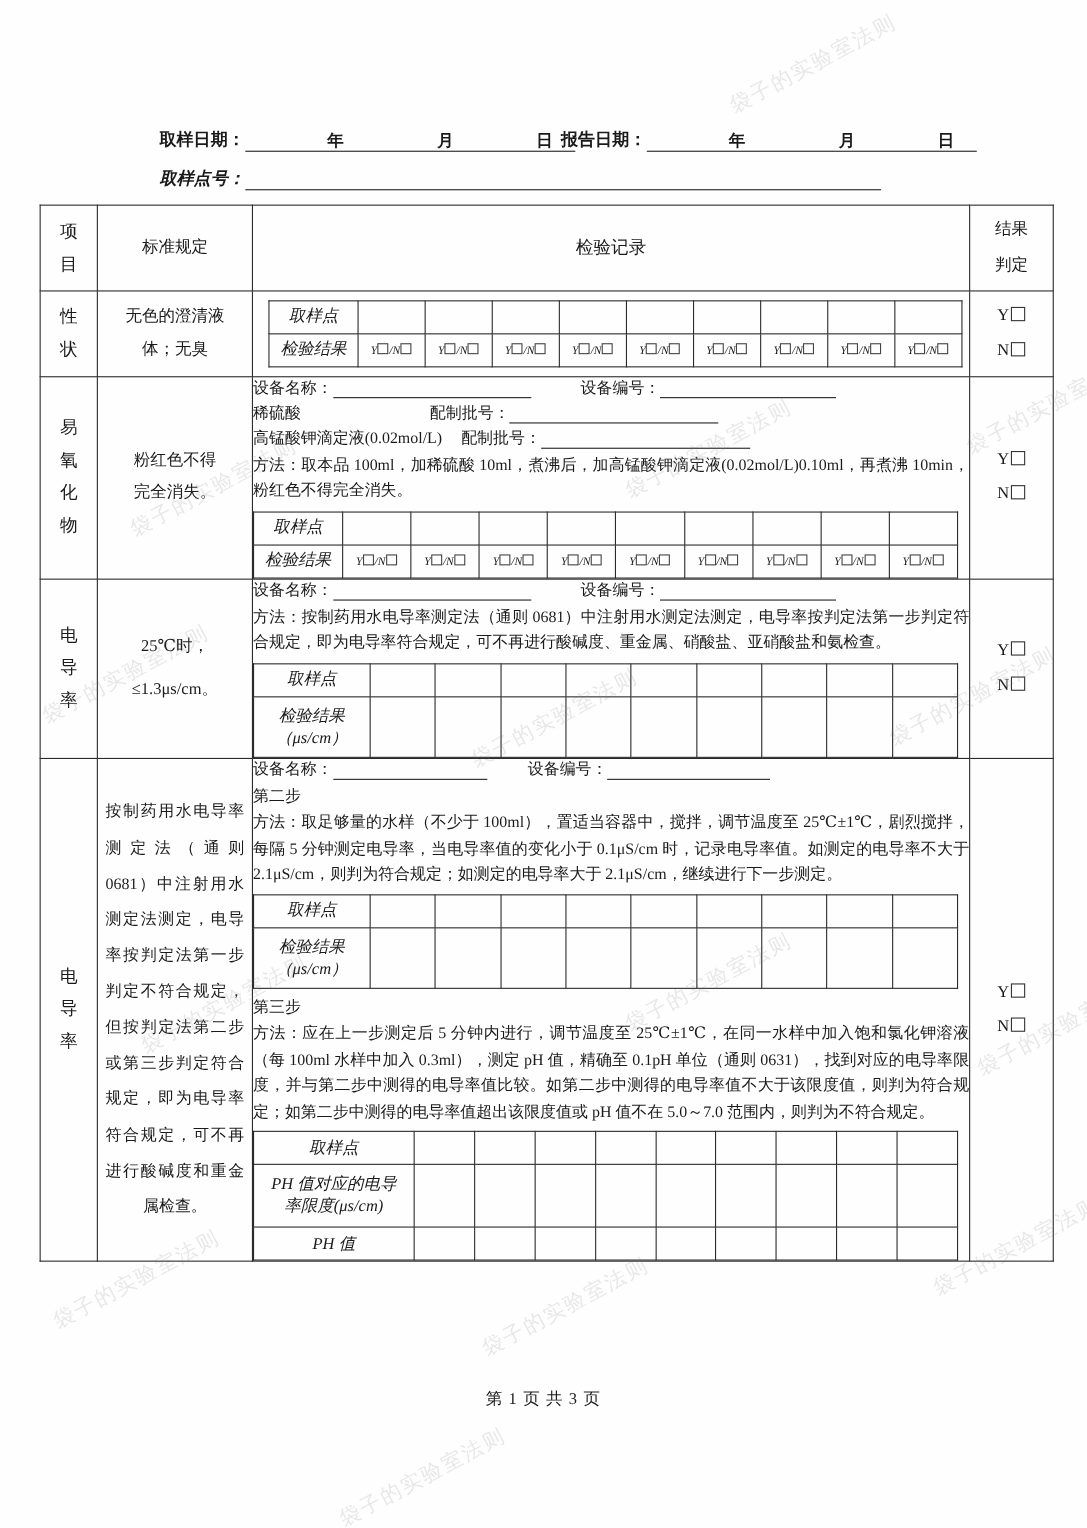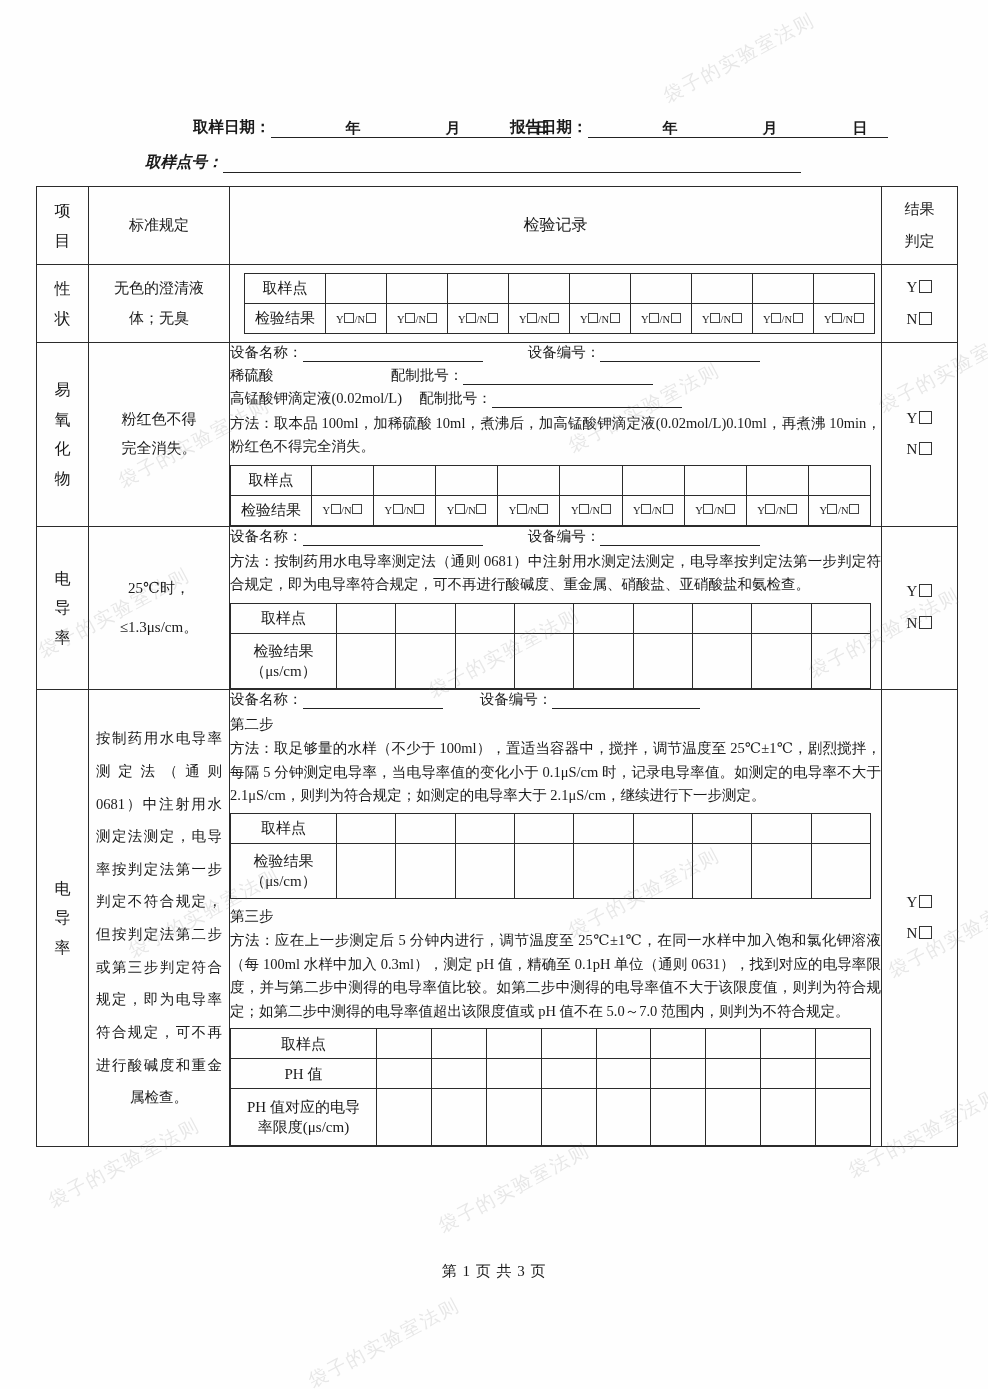"取样日期：" #meta-sample { margin-left: 48px -> none }
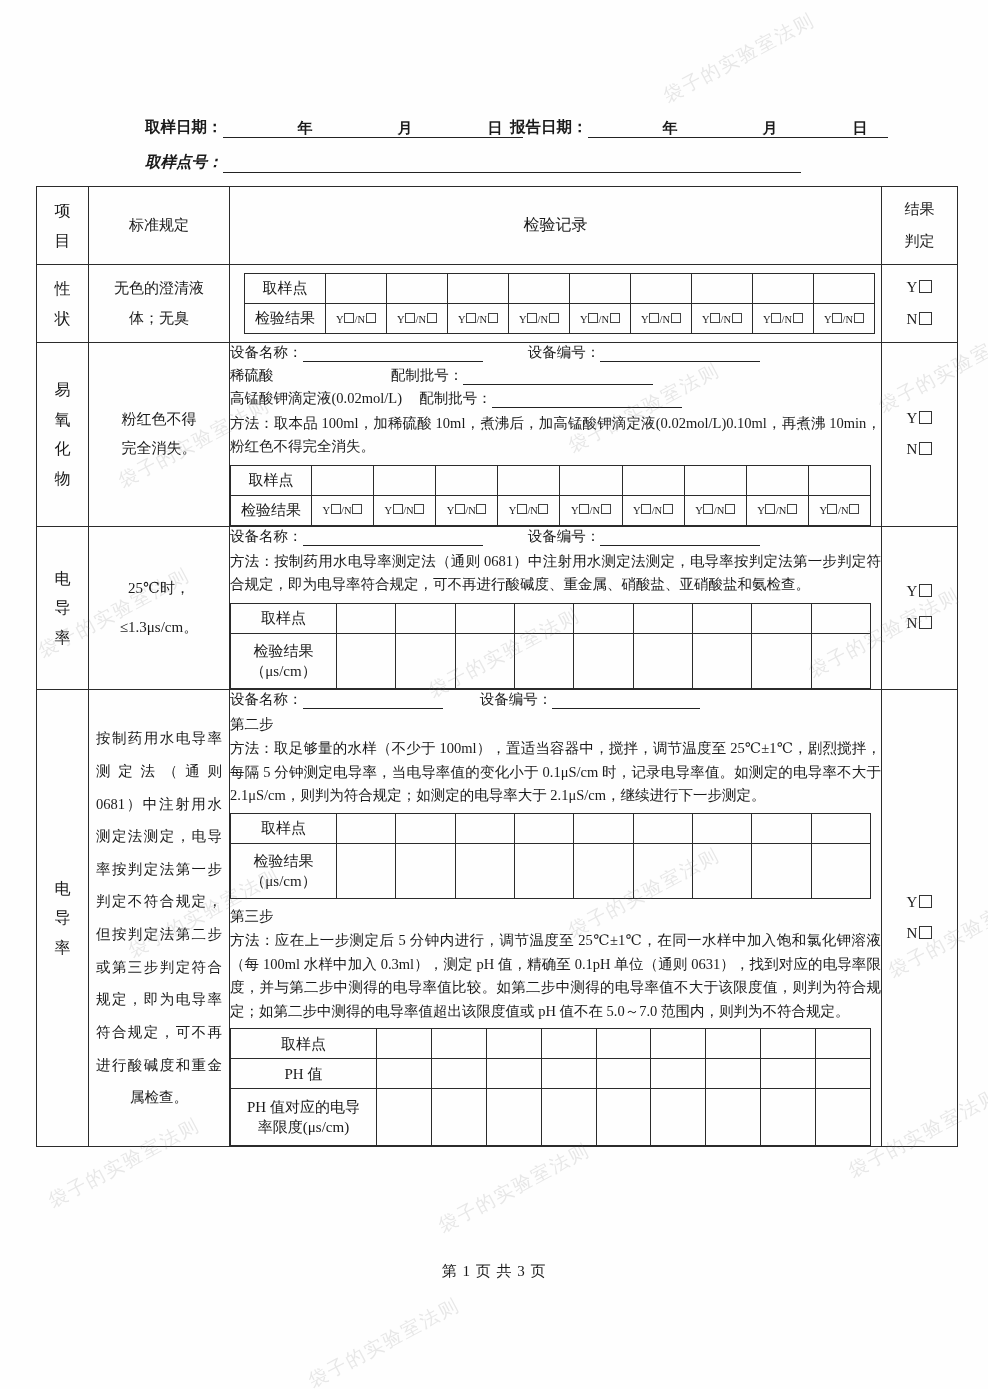"取样点" table.grid { font-style: none -> italic }
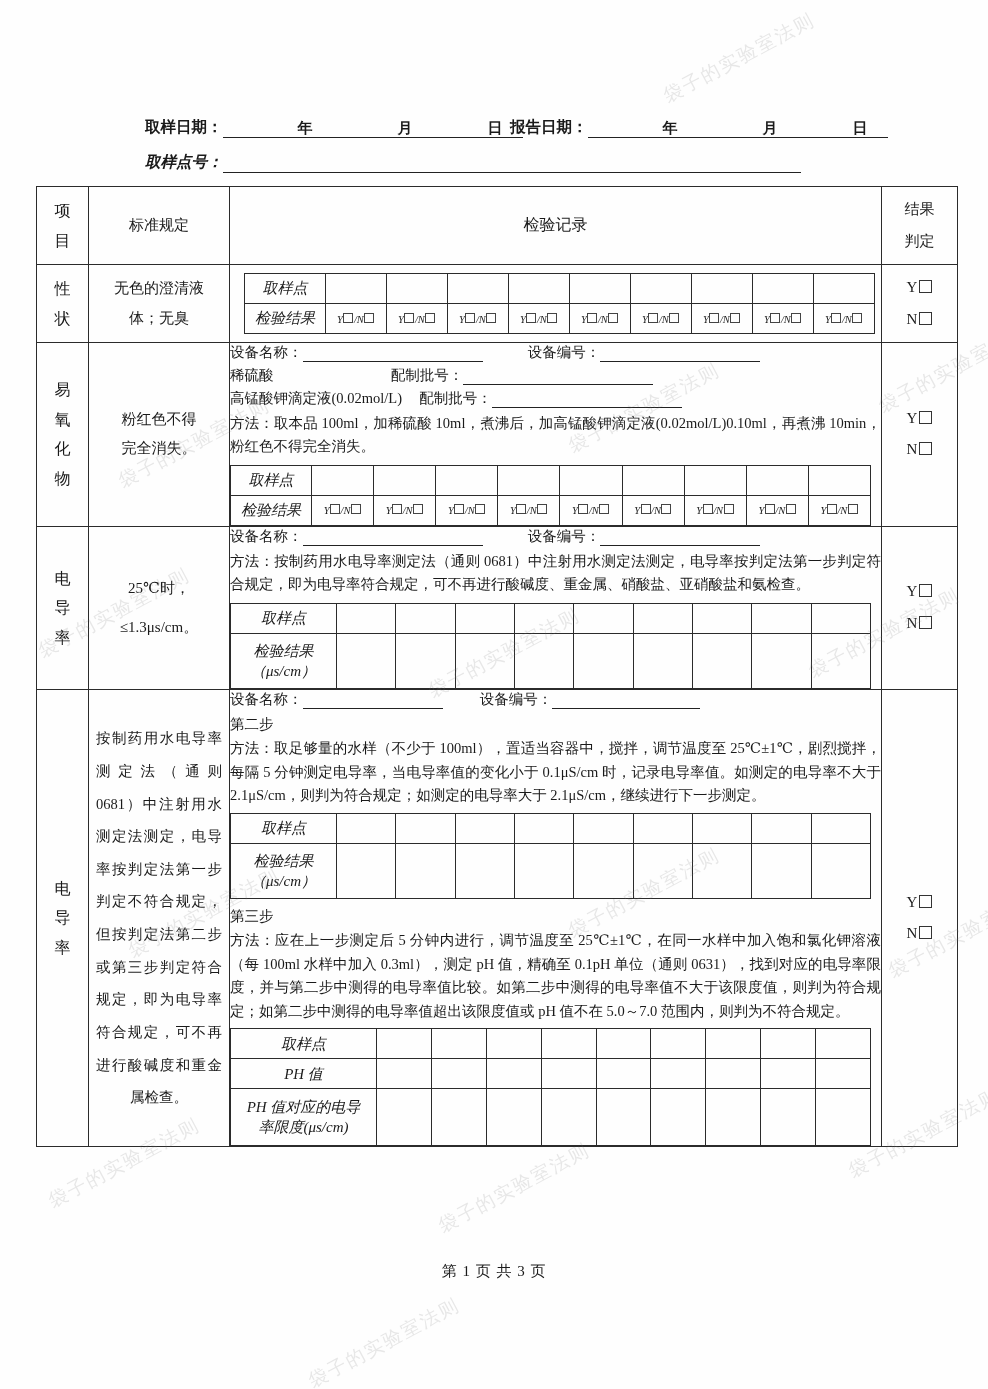"PH 值" tr { order: before "PH 值对应的电导" -> after "PH 值对应的电导" }
